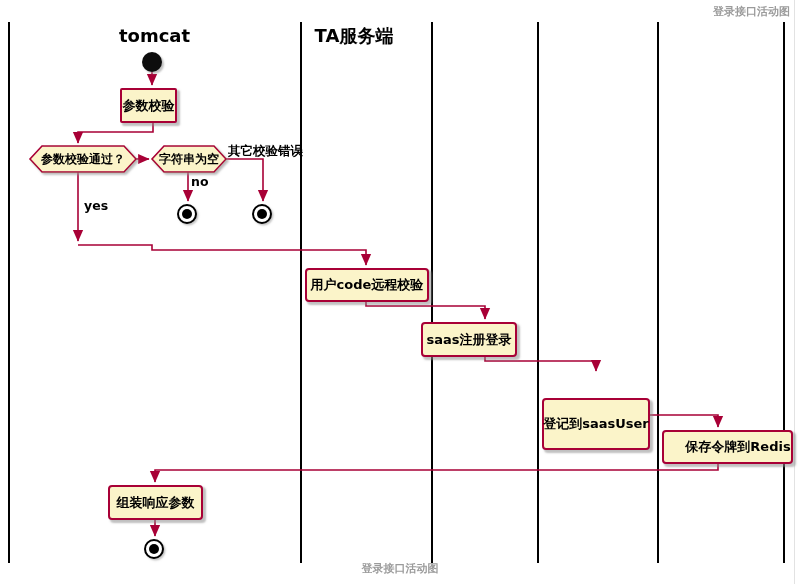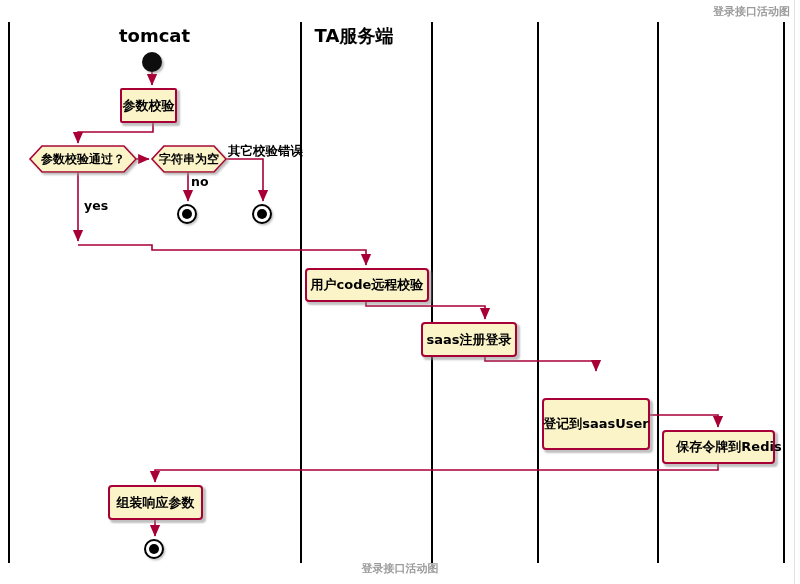"保存令牌到Redis" #a5 { width: 113px -> 131px }
